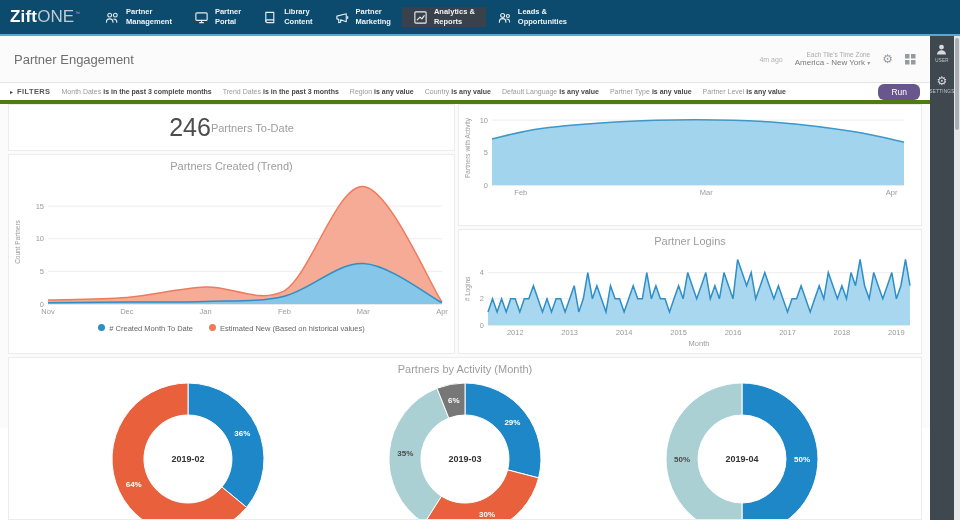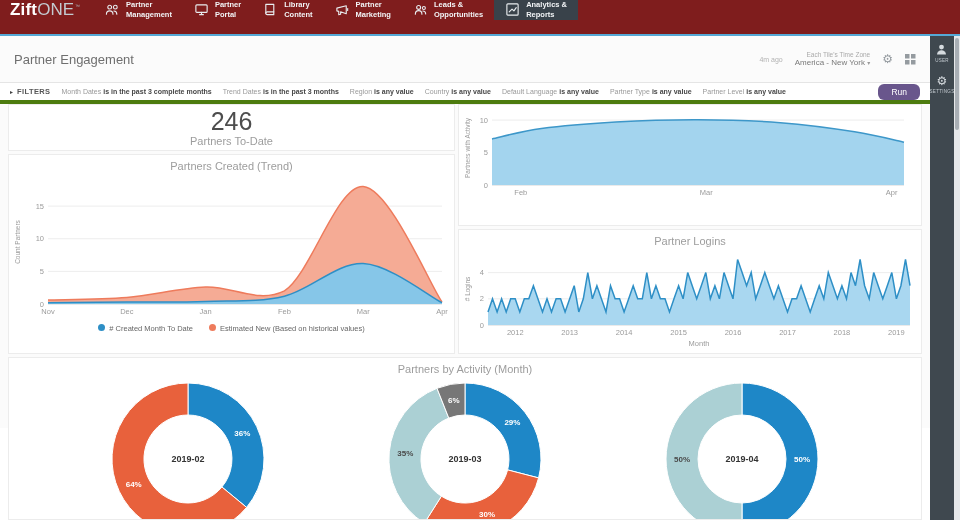"Zift" .topnav { align-items: flex-start -> center; background: #7f1d1d -> #0c4a6e }
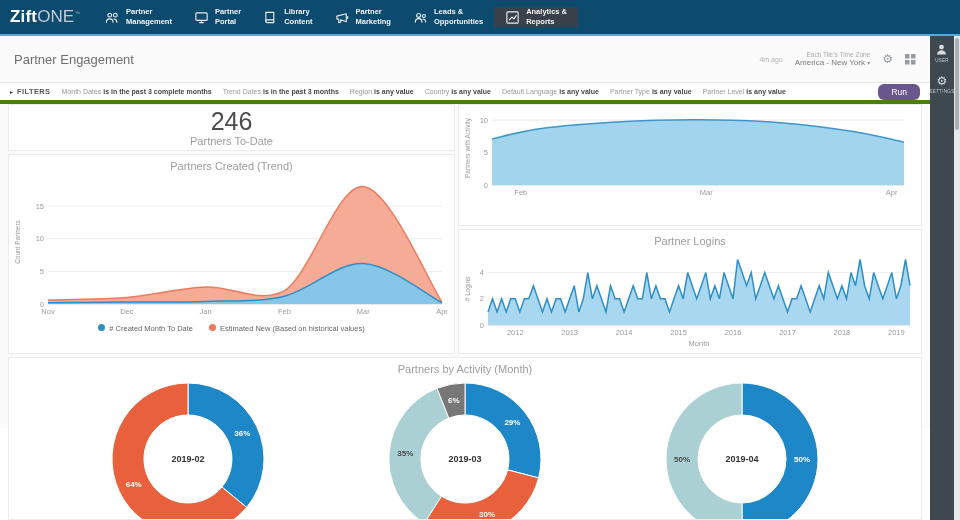"Leads &" div.nav-item { order: before "Analytics &" -> after "Analytics &" }
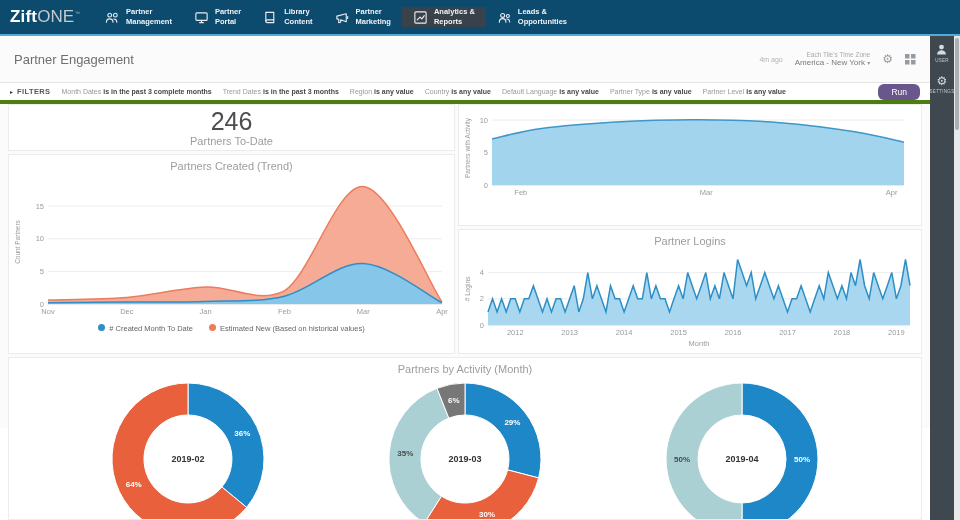"246" .count-tile { flex-direction: column -> row }
